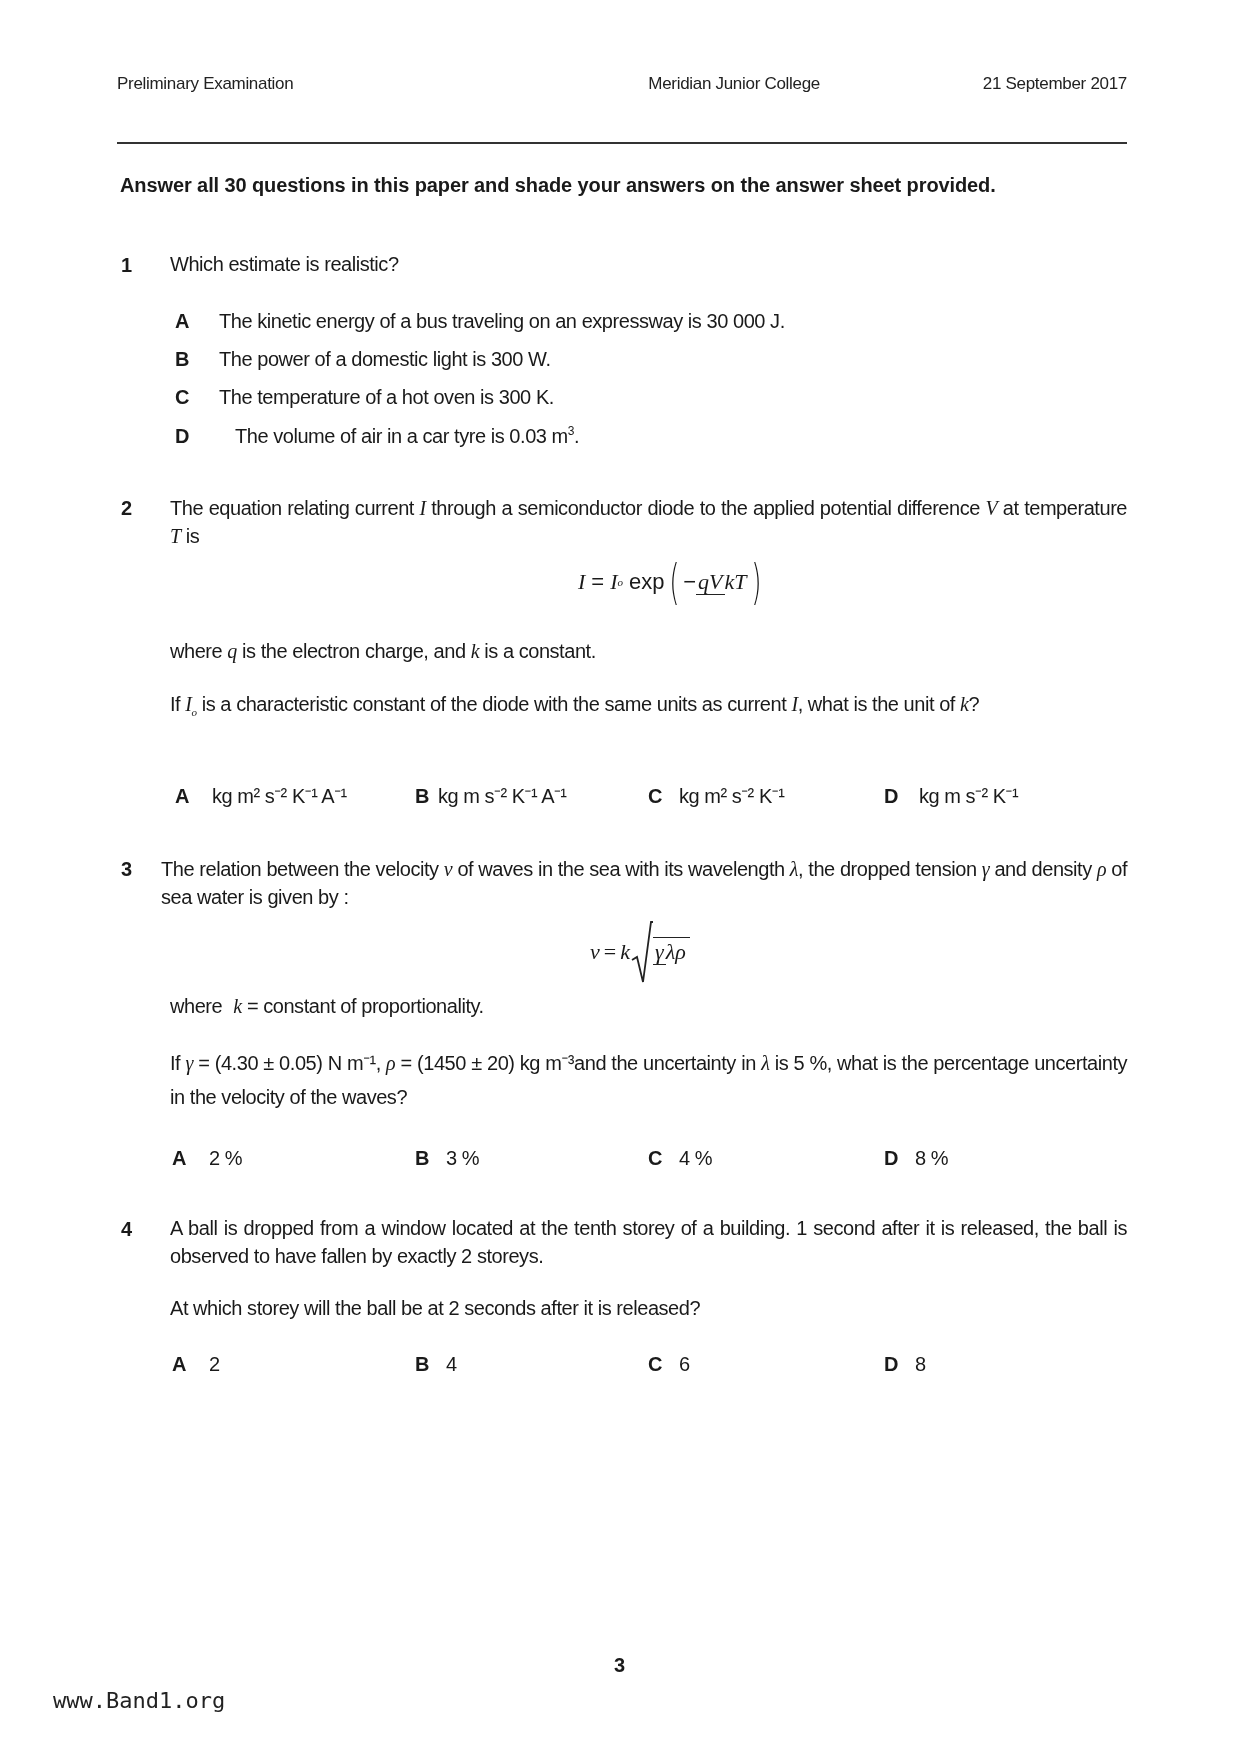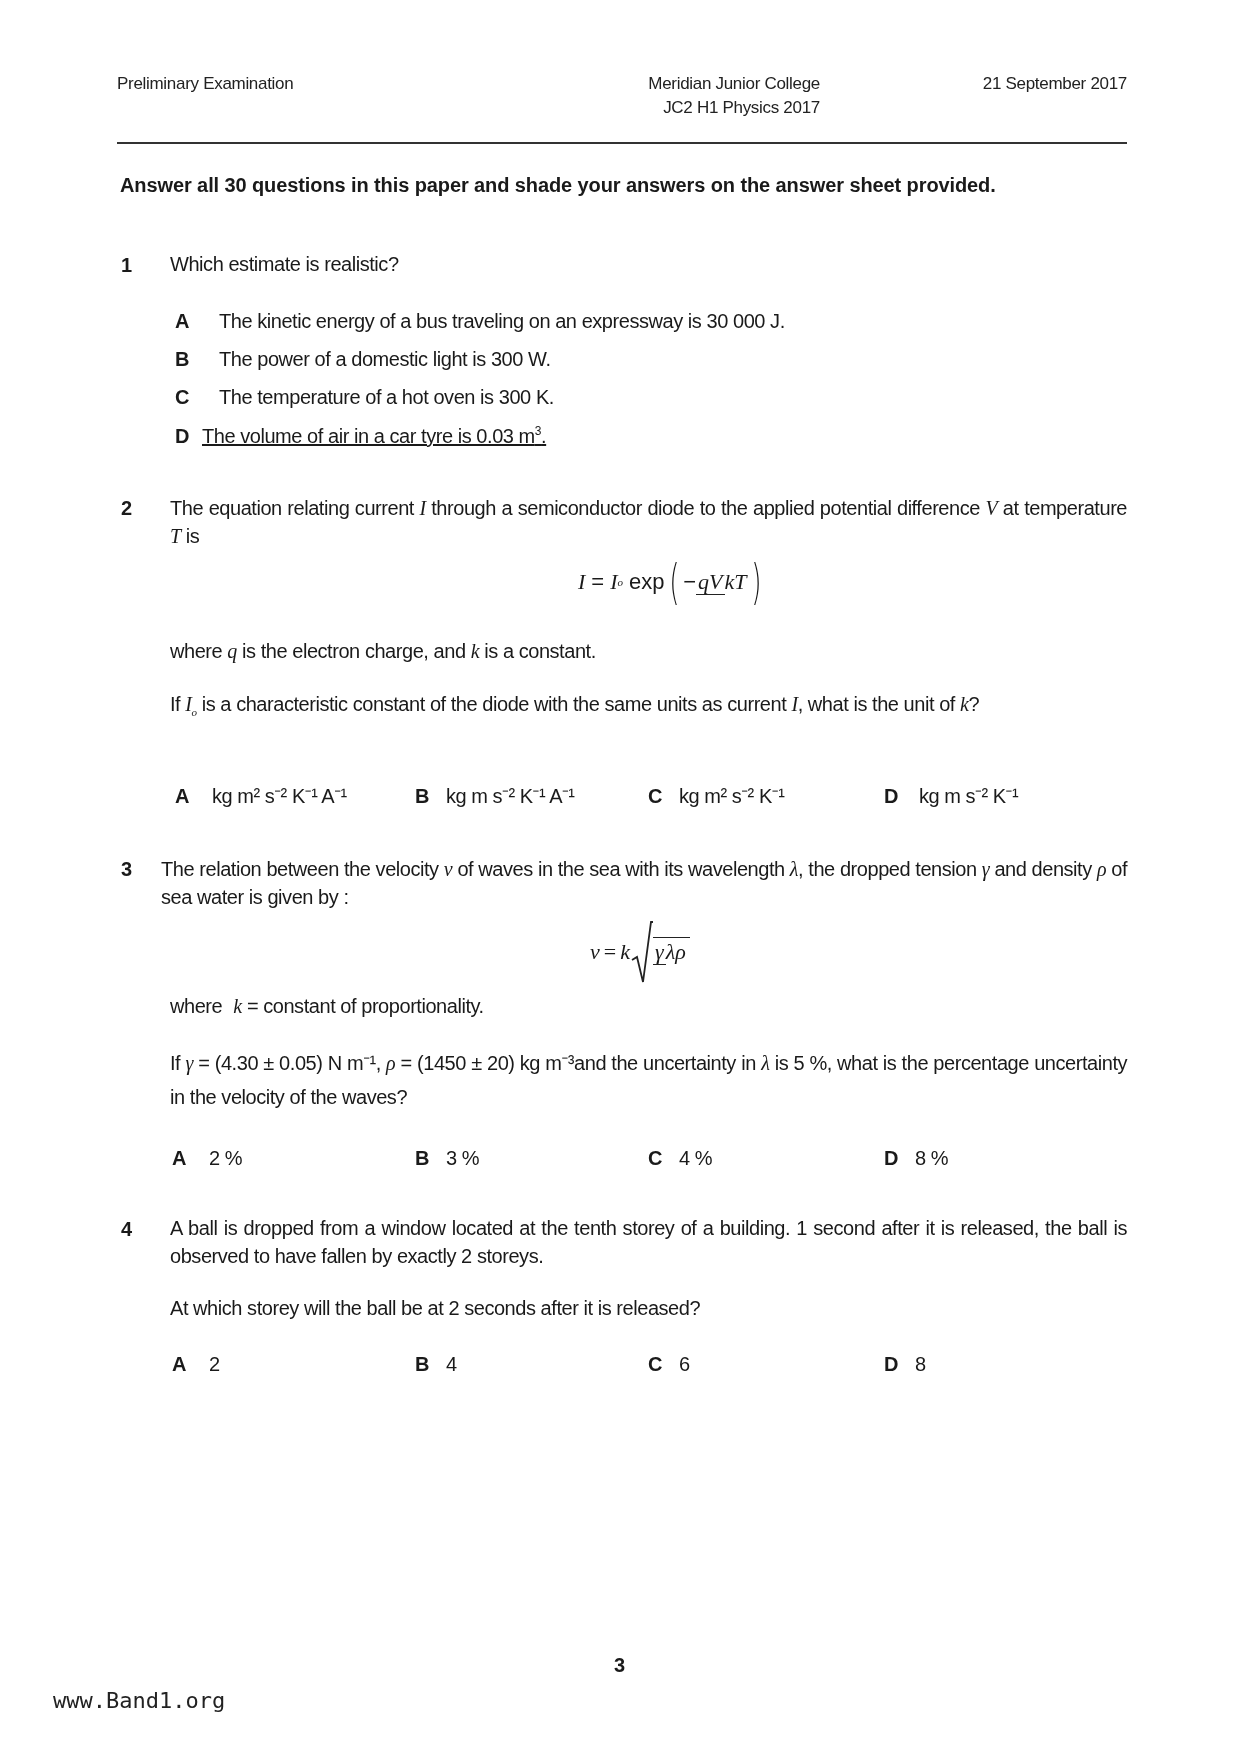"JC2 H1 Physics 2017" div { html: <div>JC2 H1 Physics 2017</div> -> none }
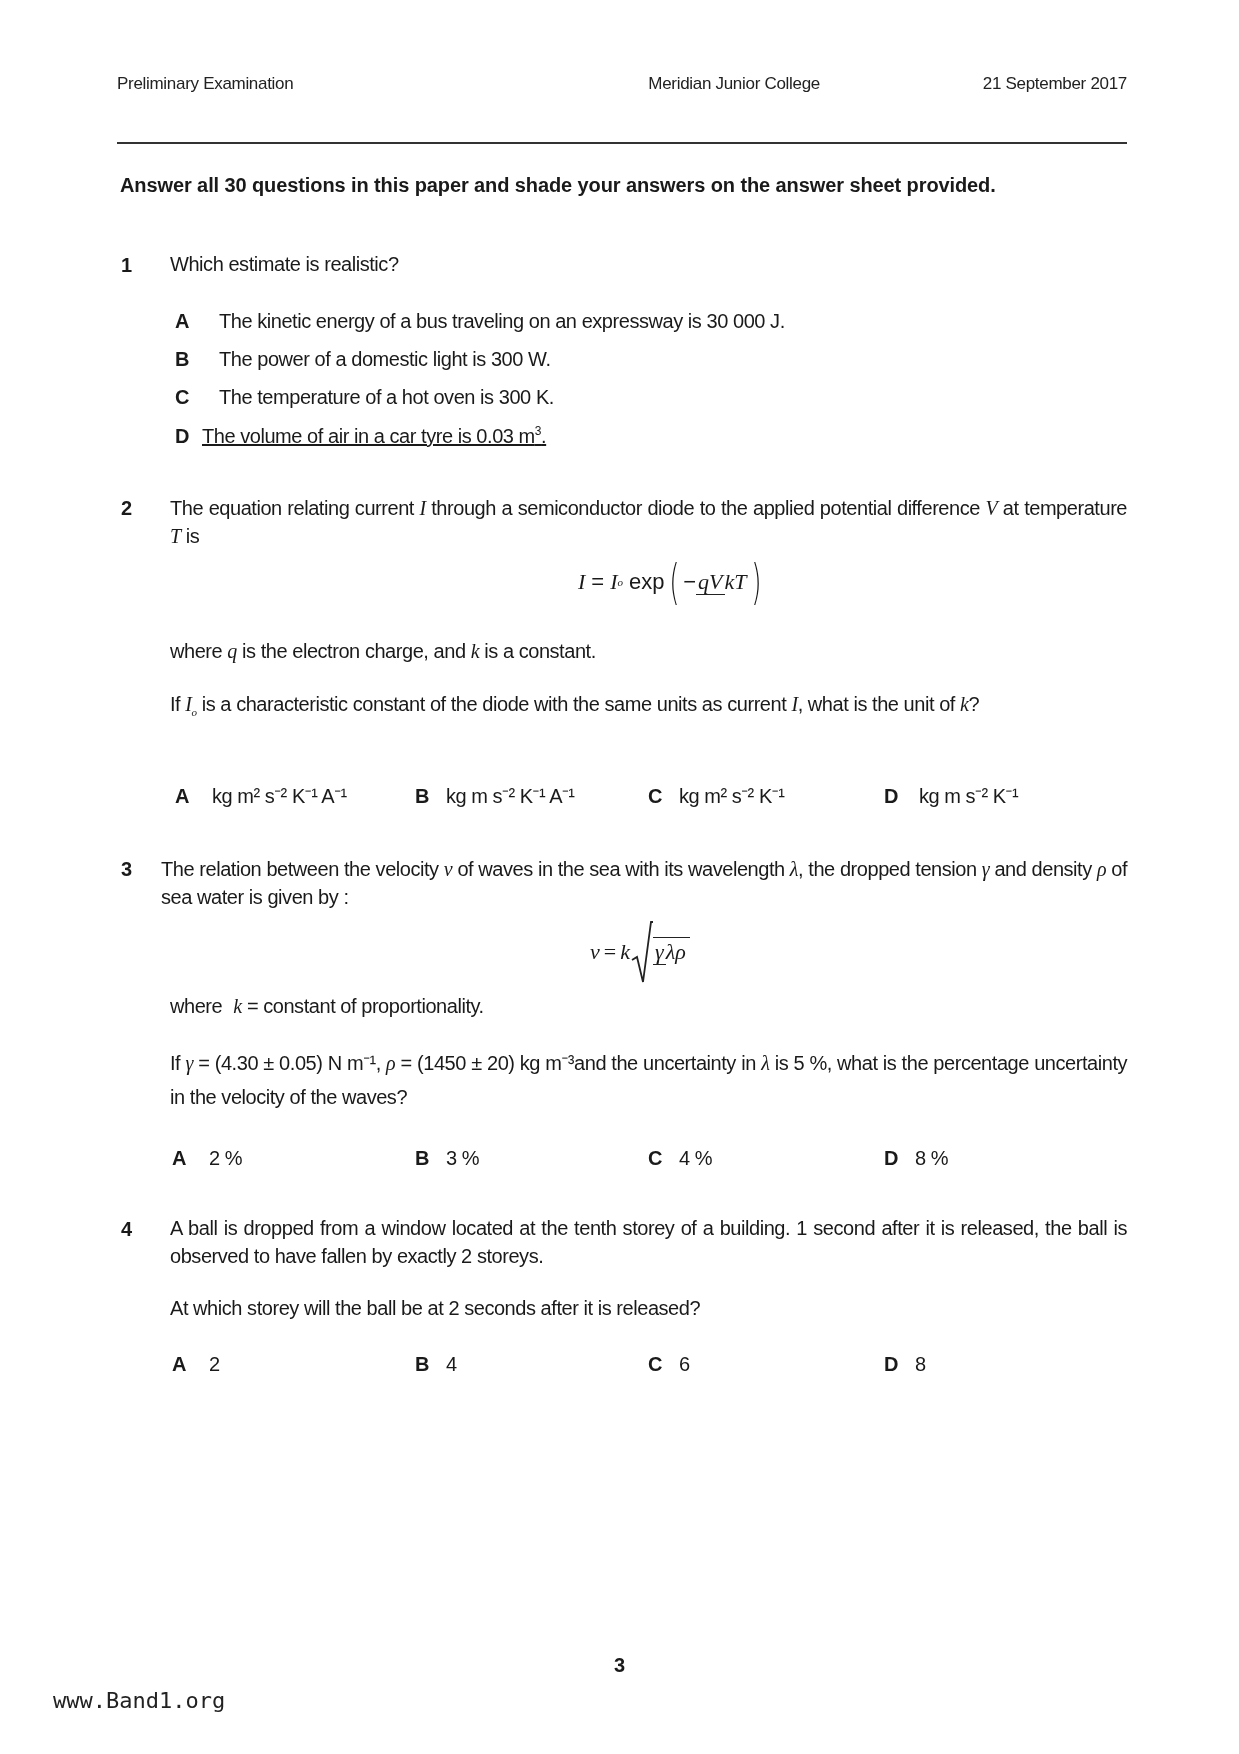"The volume of air in" div.abs { left: 202px -> 235px; text-decoration: underline -> none }
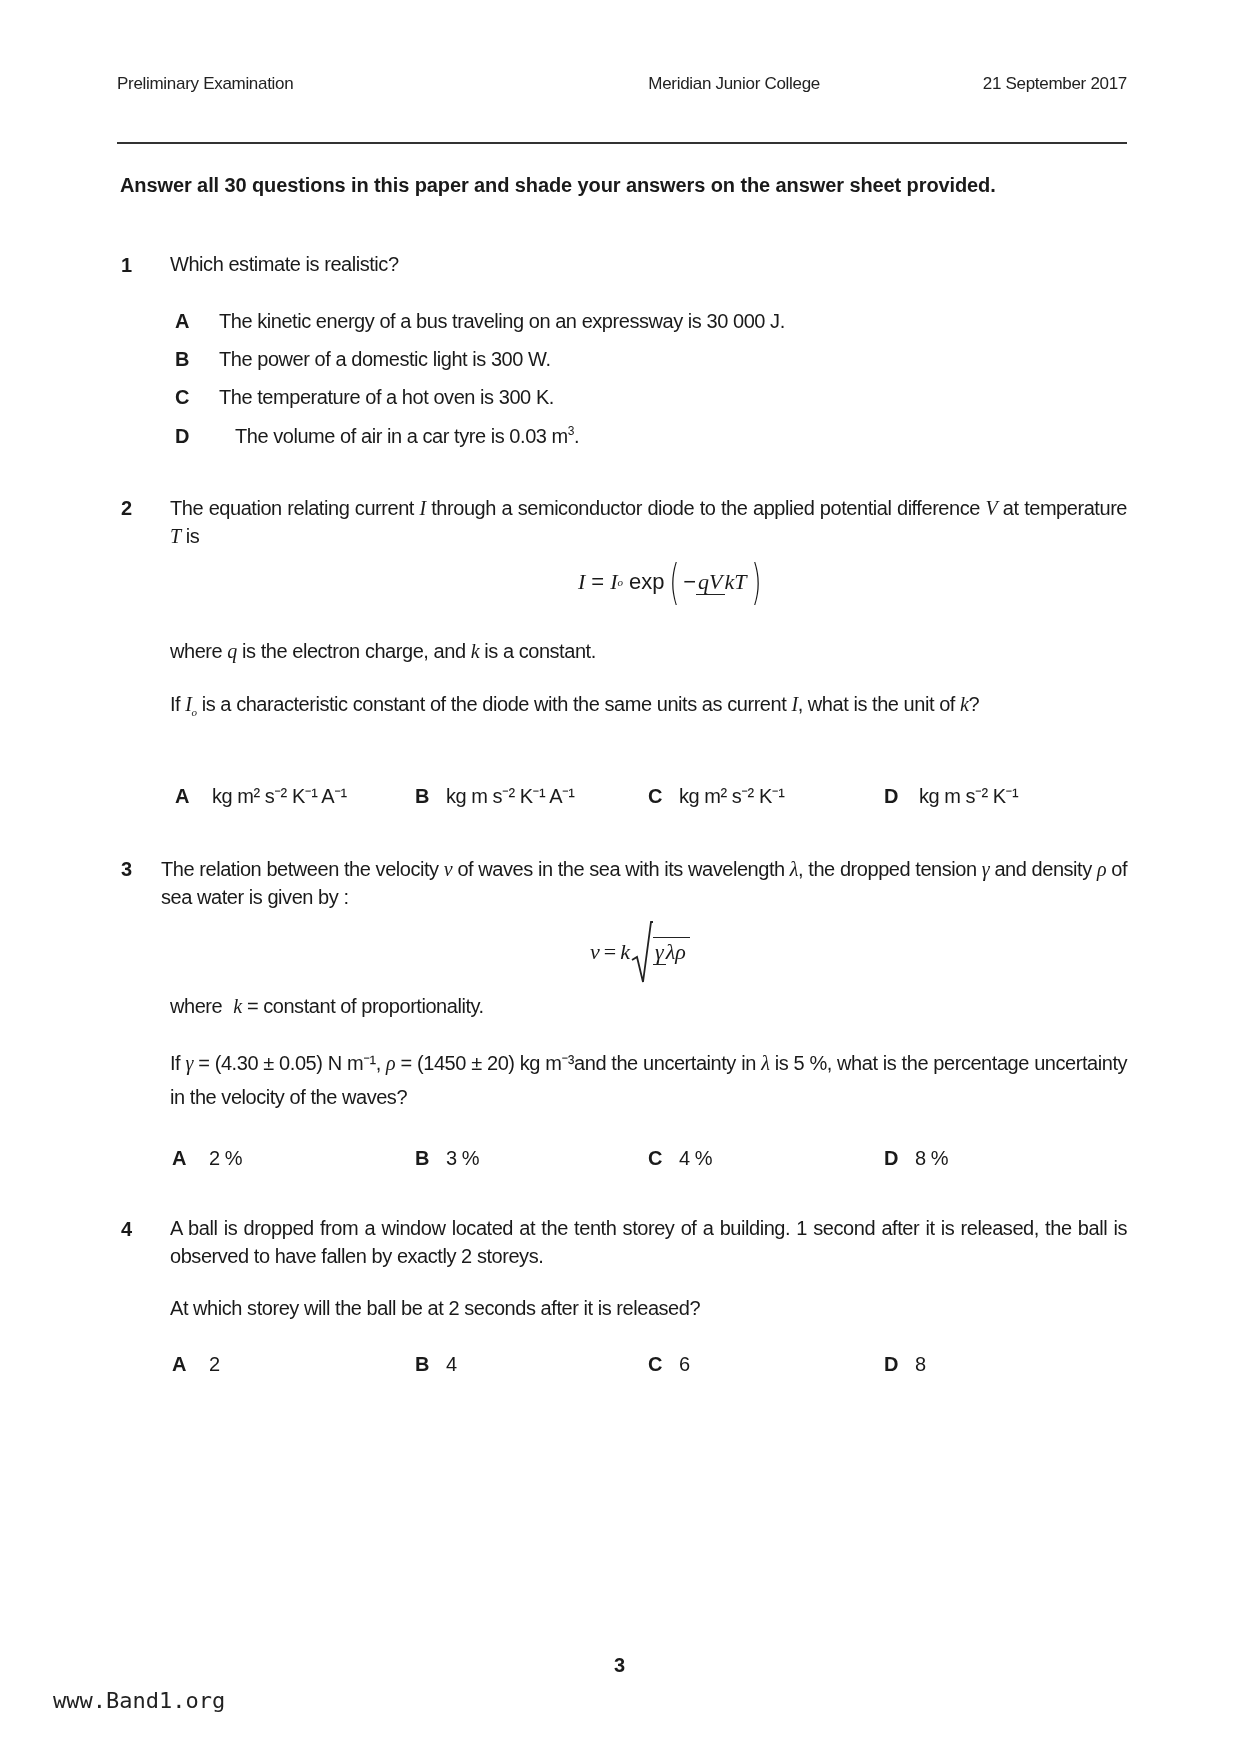"kg m s⁻² K⁻¹ A⁻¹" span.opt-text { margin-left: 12px -> 4px }
